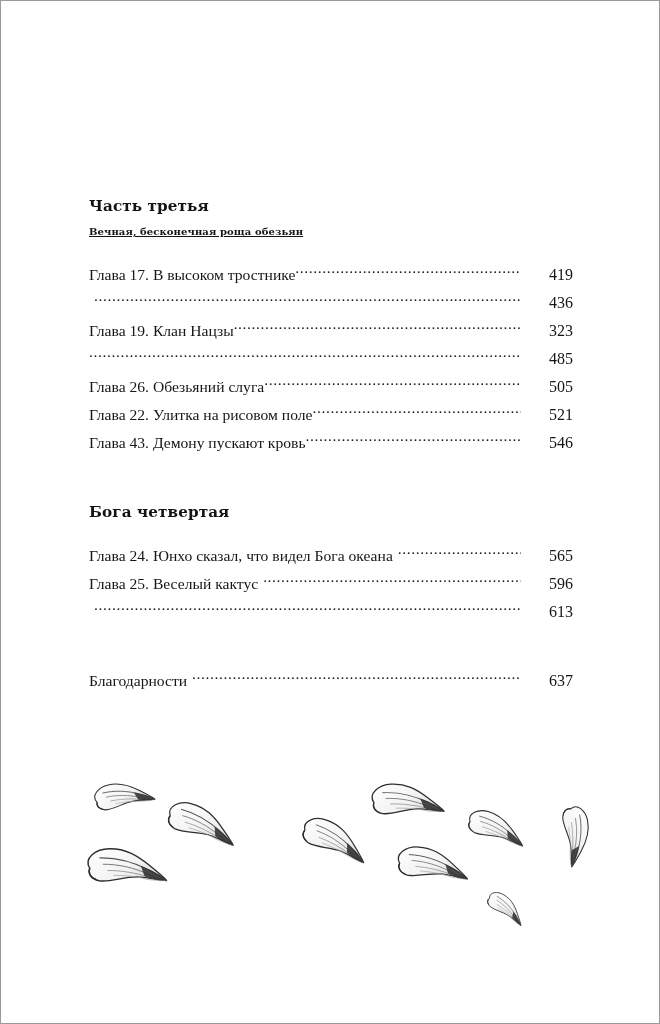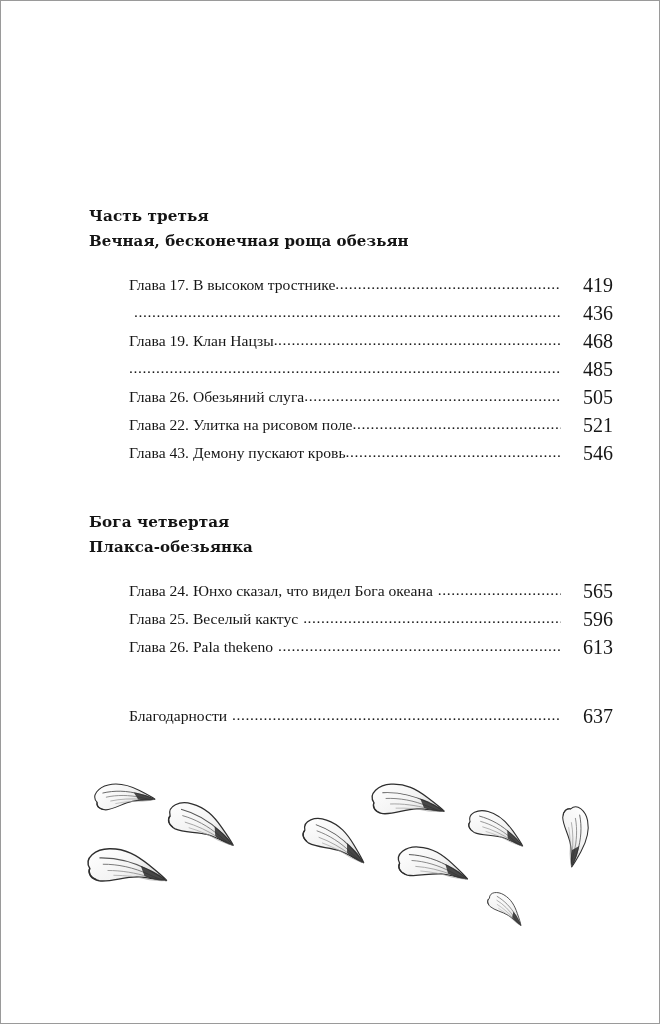"Часть третья" .toc { top: 203px -> 193px }
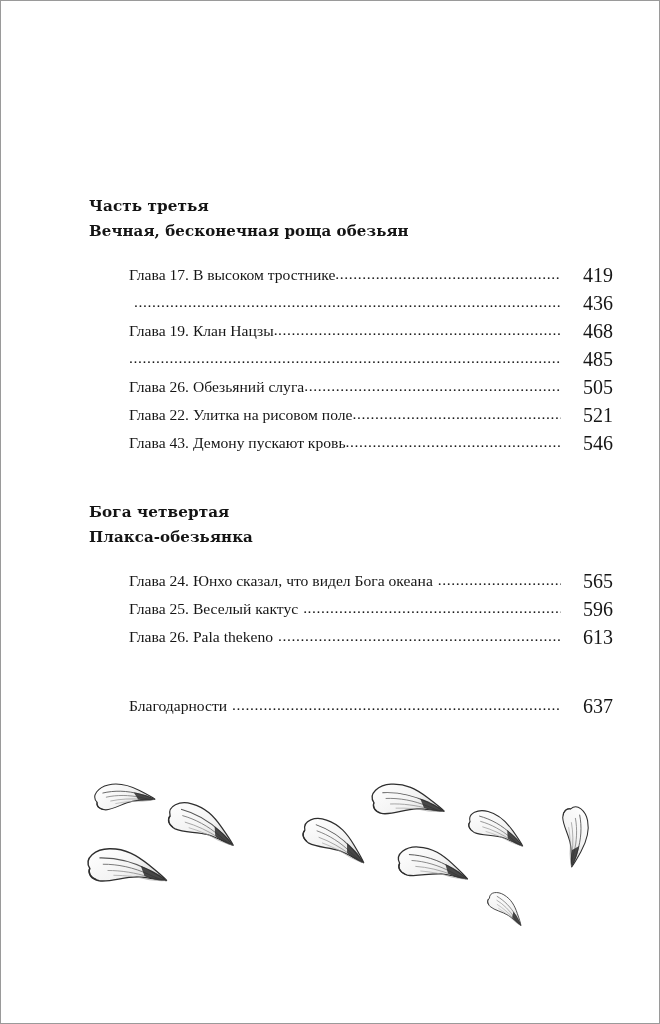"Вечная, бесконечная роща обезьян" .part-title { font-size: 15px -> 10px; text-decoration: none -> underline }
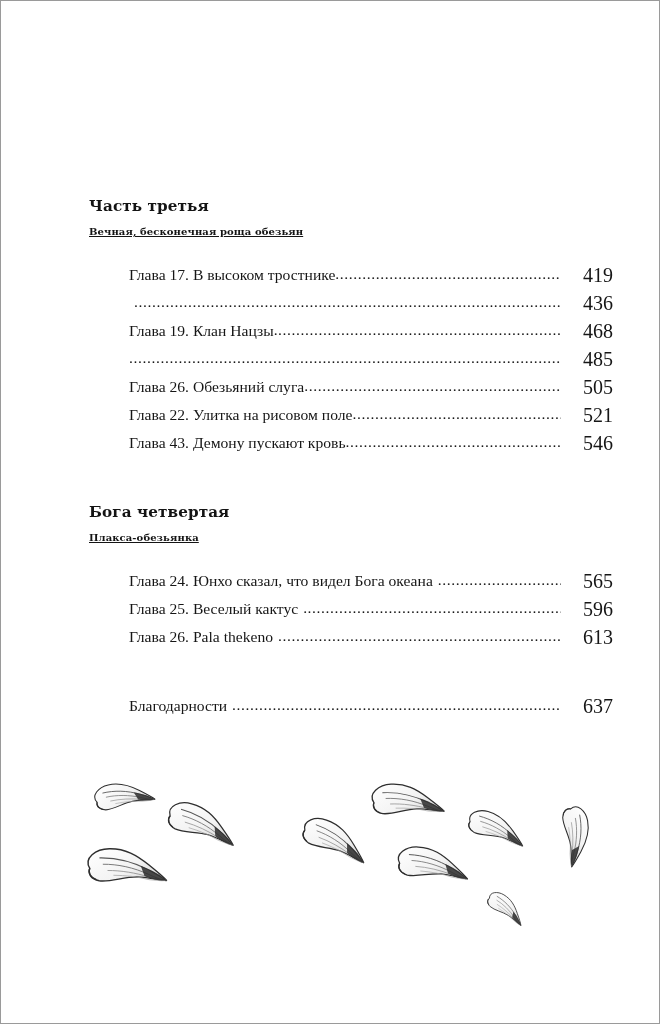"Глава 17. В высоком тростнике" .entry { align-items: flex-end -> center; margin-left: 40px -> none }
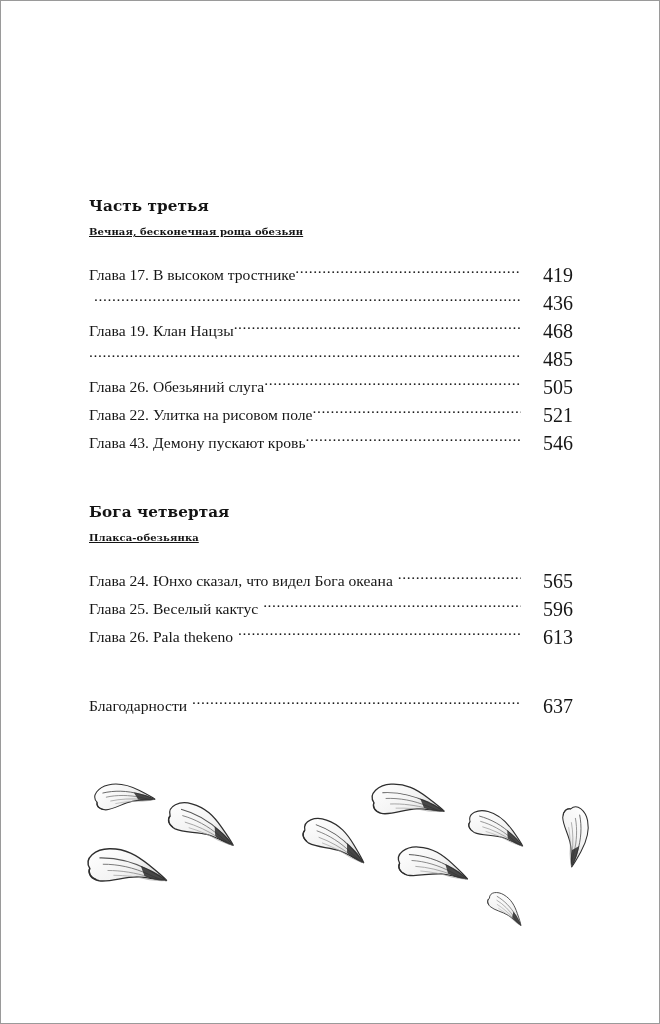"419" .entry .epage { font-size: 20px -> 16px }
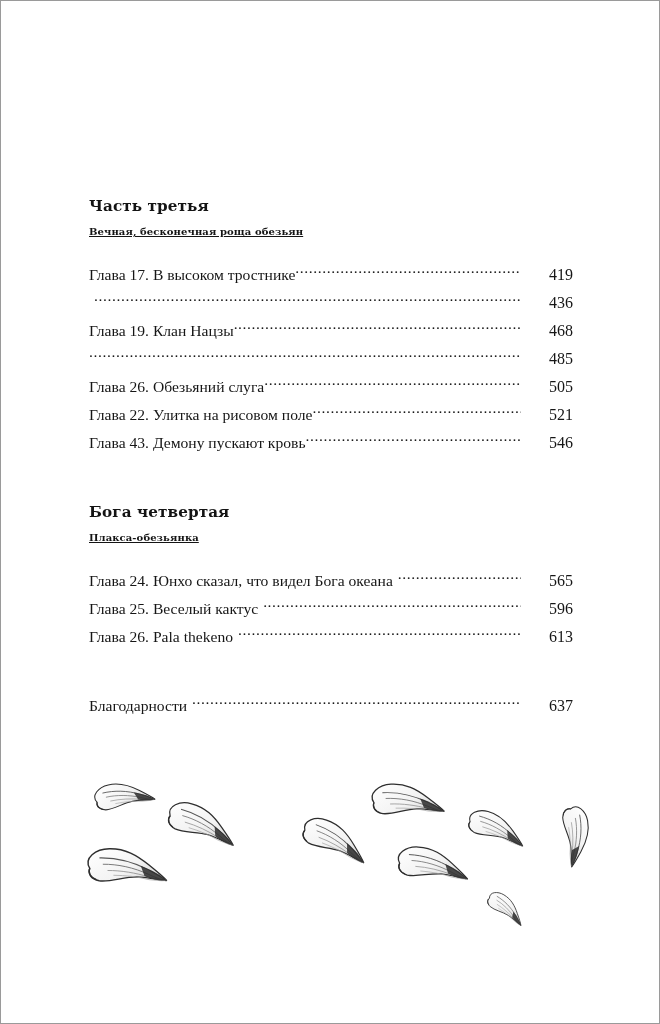"468" span.epage { text: 468 -> 323 }
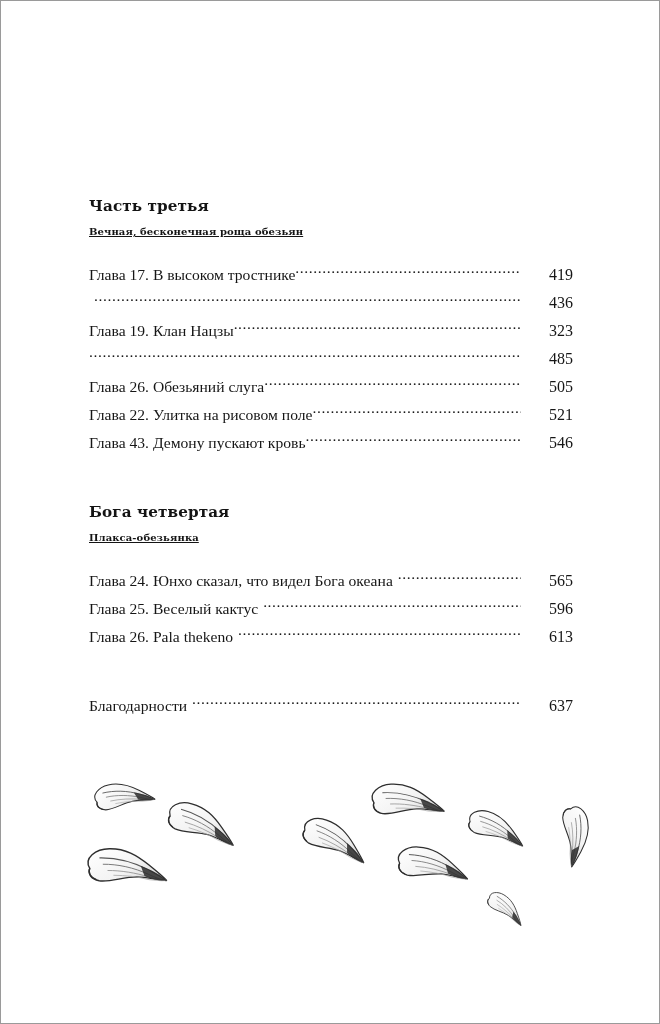"Плакса-обезьянка" div.part-title { html: <div>Плакса-обезьянка</div> -> none }
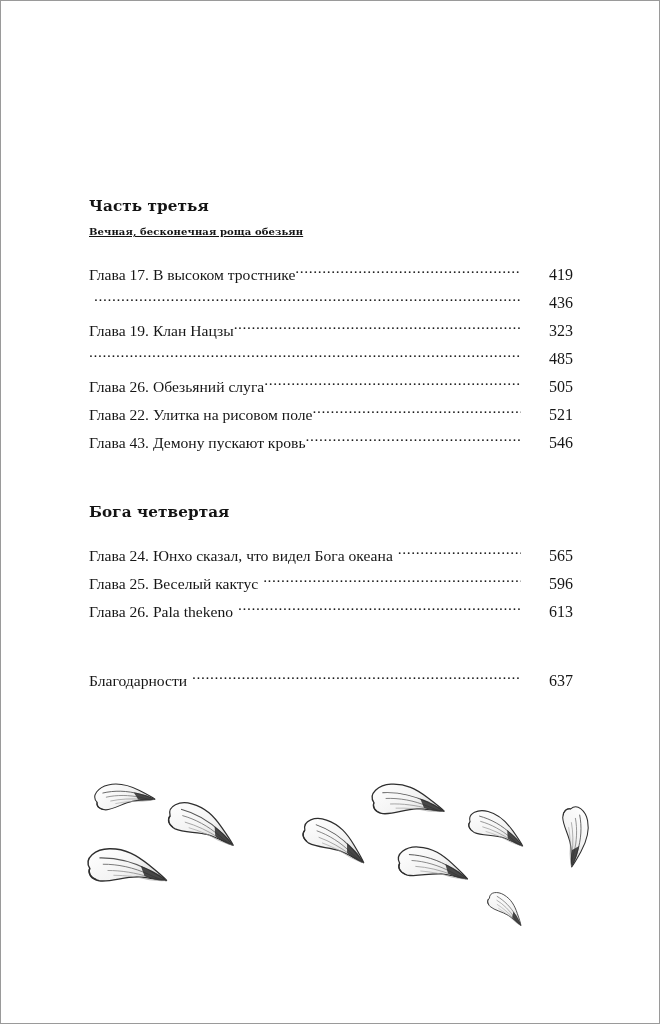"Глава 26. Pala thekeno" span.etitle { html: <span>Глава 26. Pala thekeno</span> -> none }
